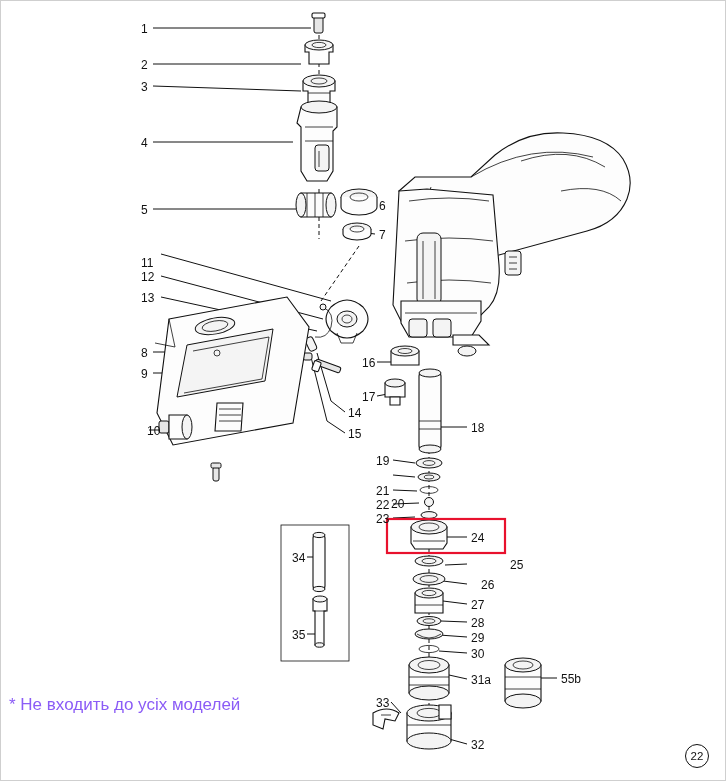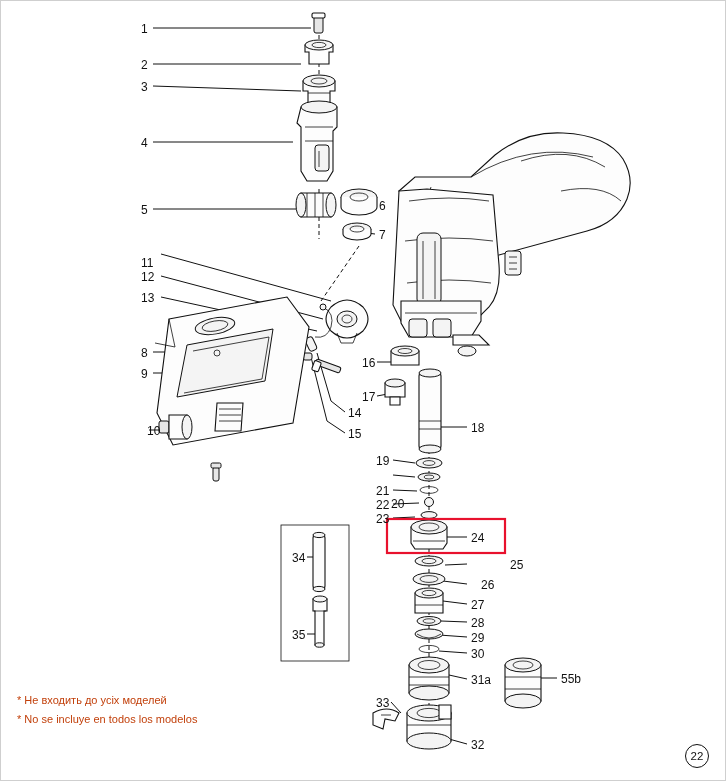"* Не входить до усіх" .footnote { color: #c2410c -> #8b5cf6; font-size: 11px -> 17px; margin-left: 8px -> none }
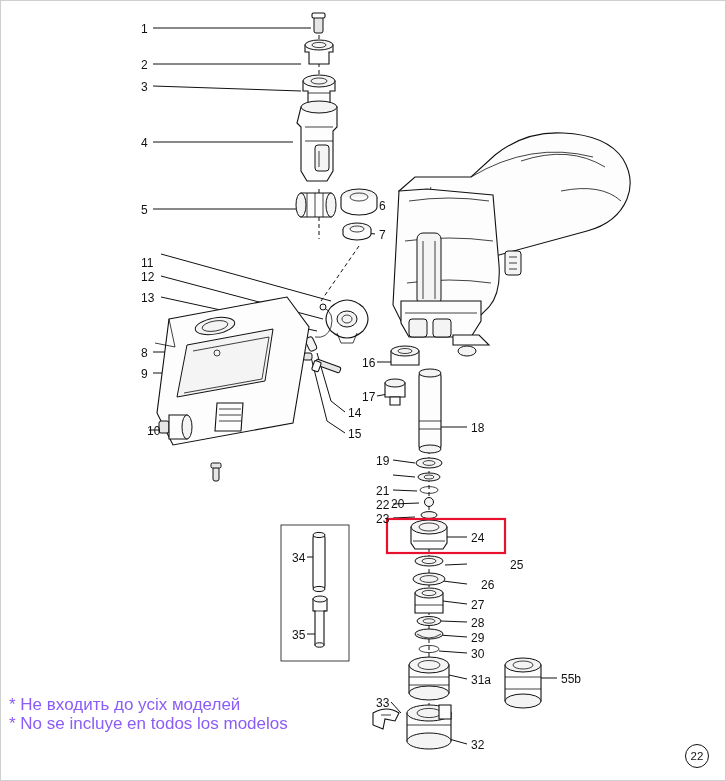"* No se incluye en" div.footnote { html: <div>* No se incluye en todos los modelos</div> -> none }
